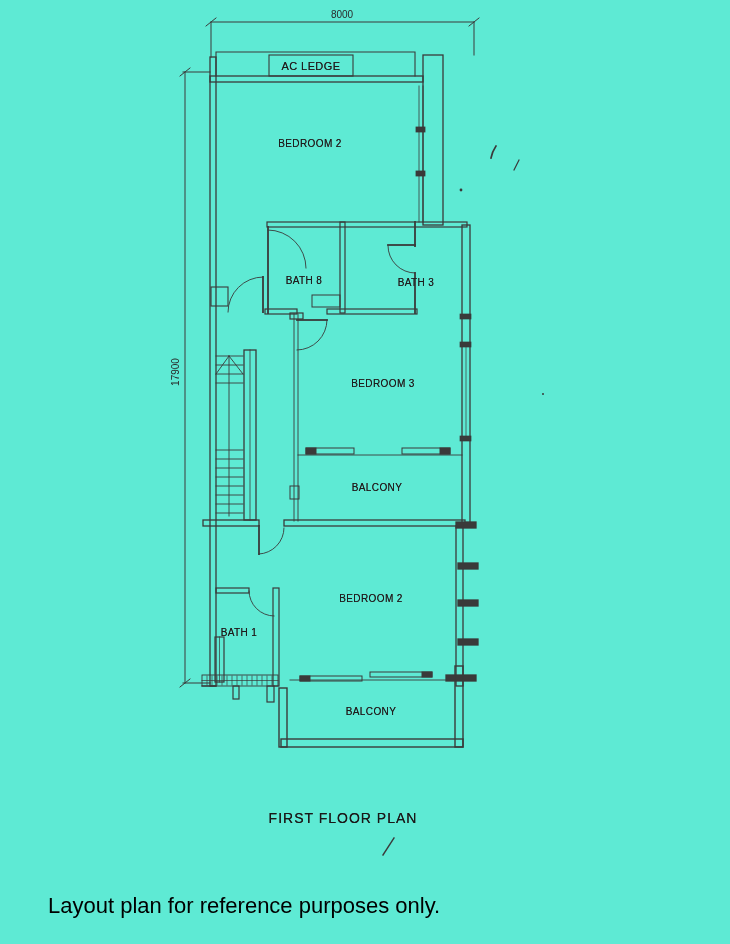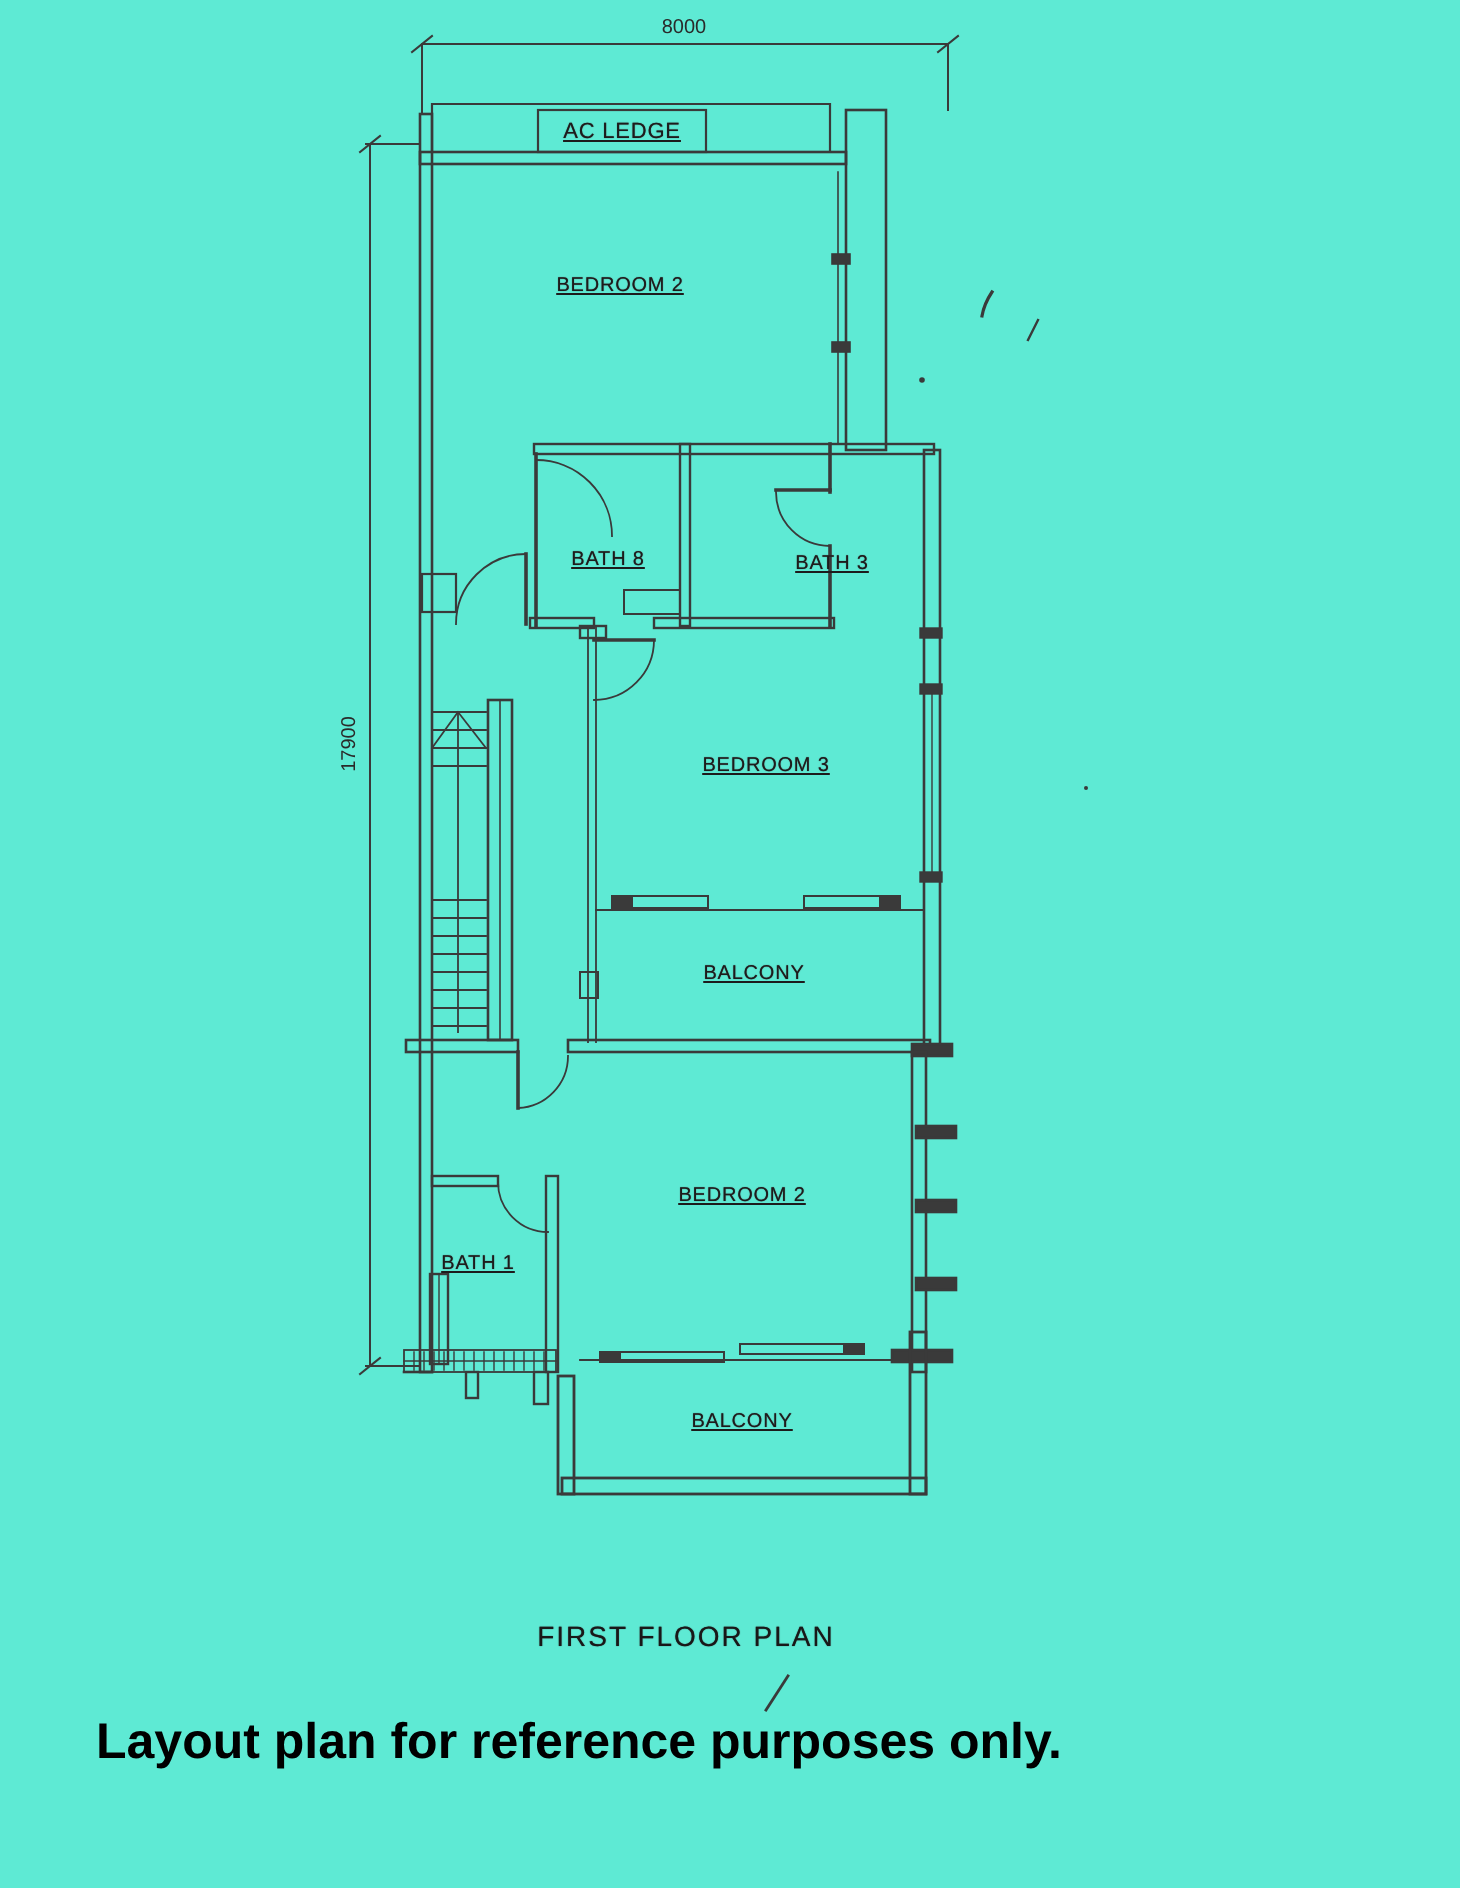"AC LEDGE" .room-label { text-decoration: underline -> none }
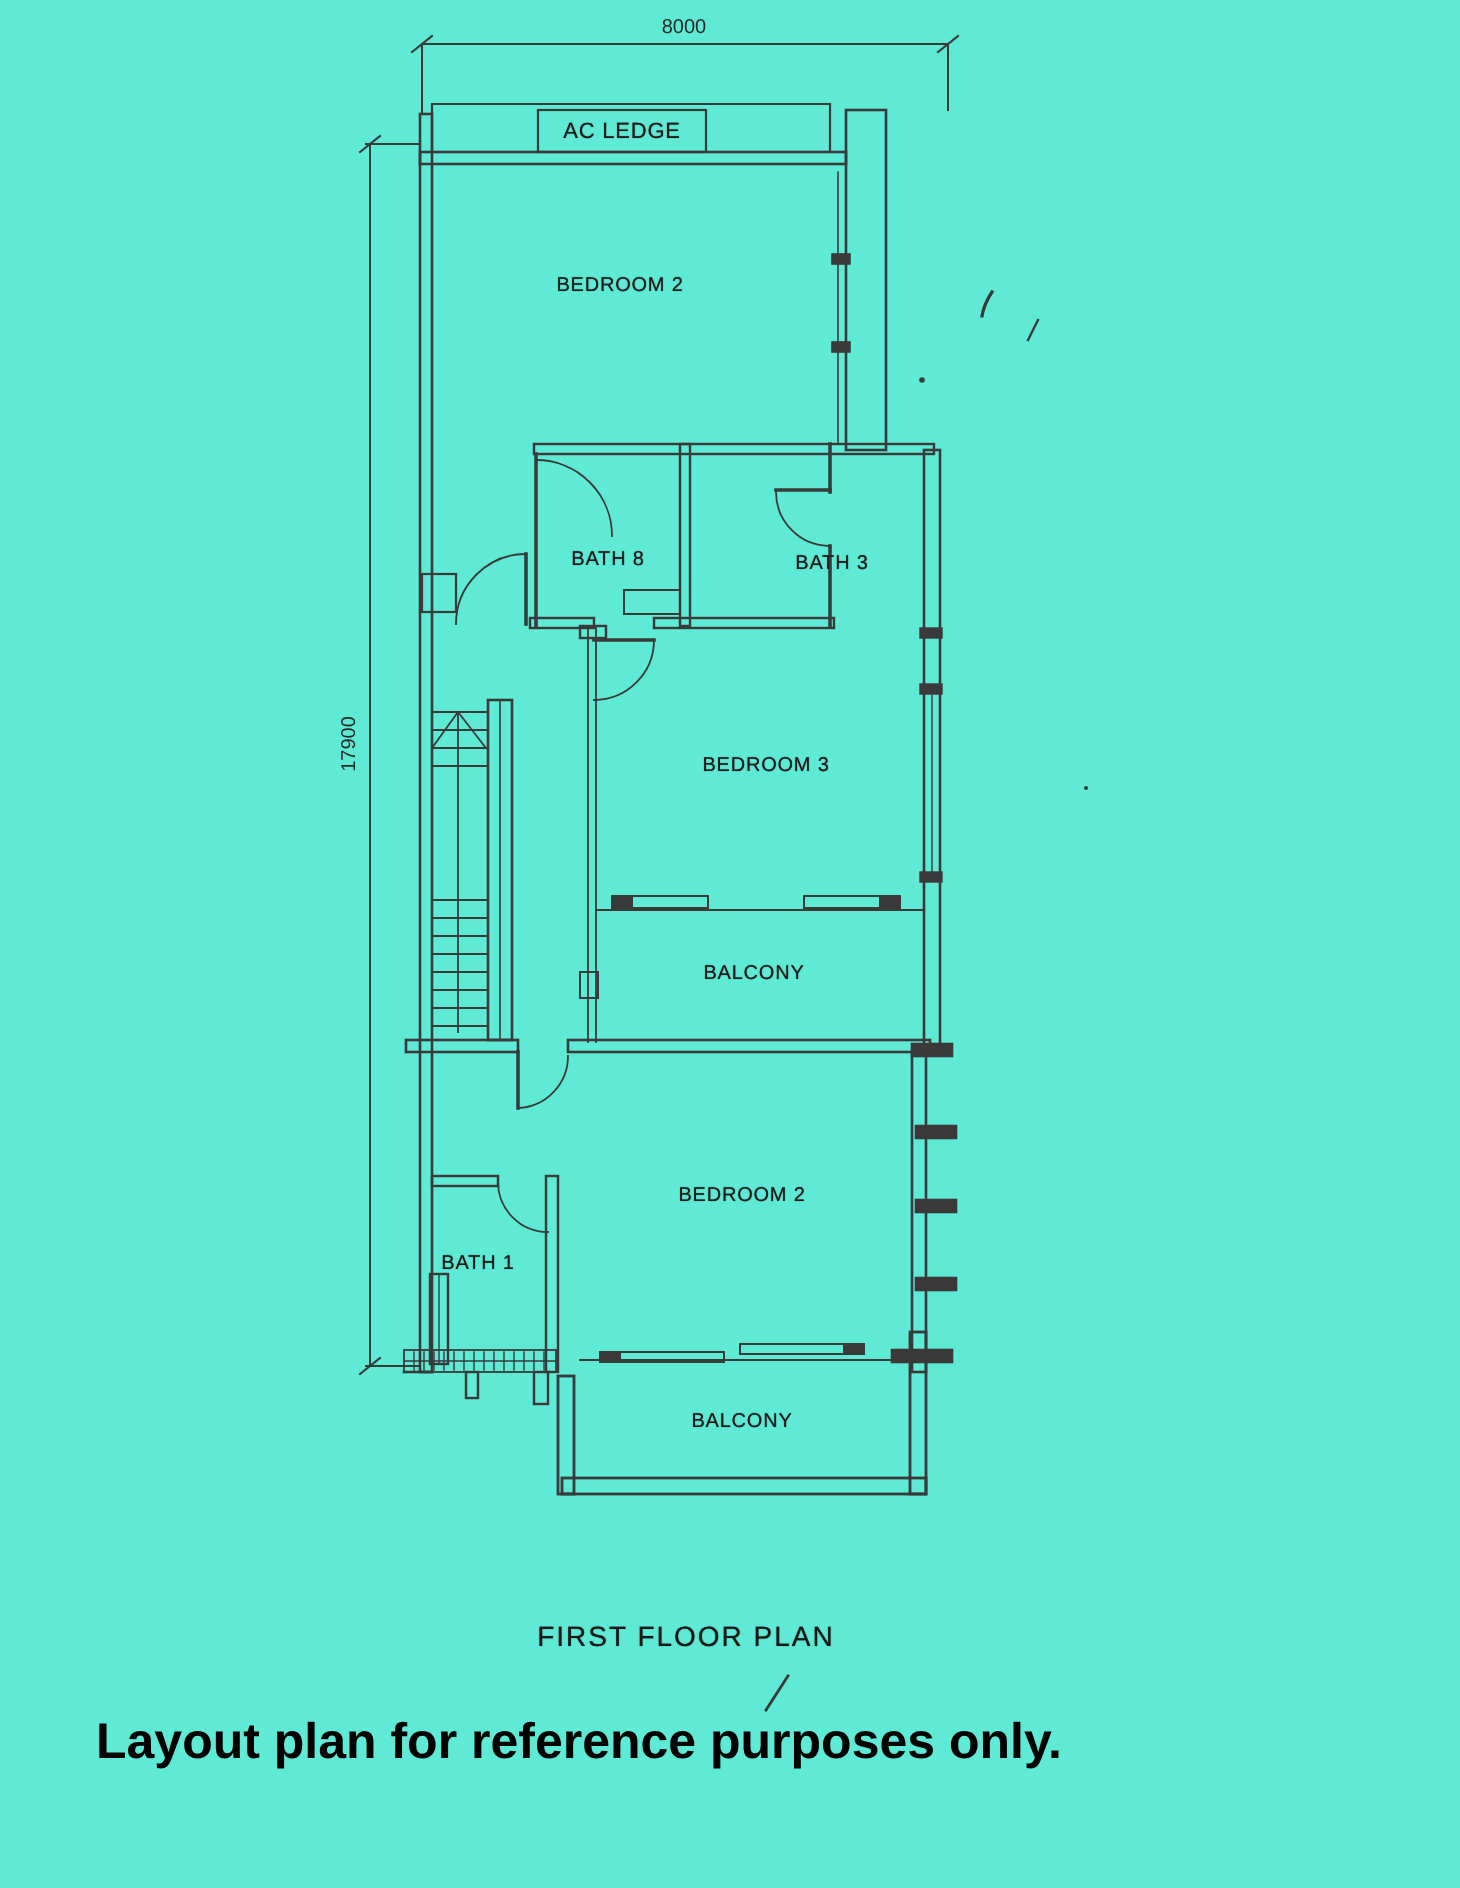"Layout plan for reference purposes" .disclaimer { font-size: 25px -> 22px; font-weight: bold -> normal; margin-top: none -> 36px }
